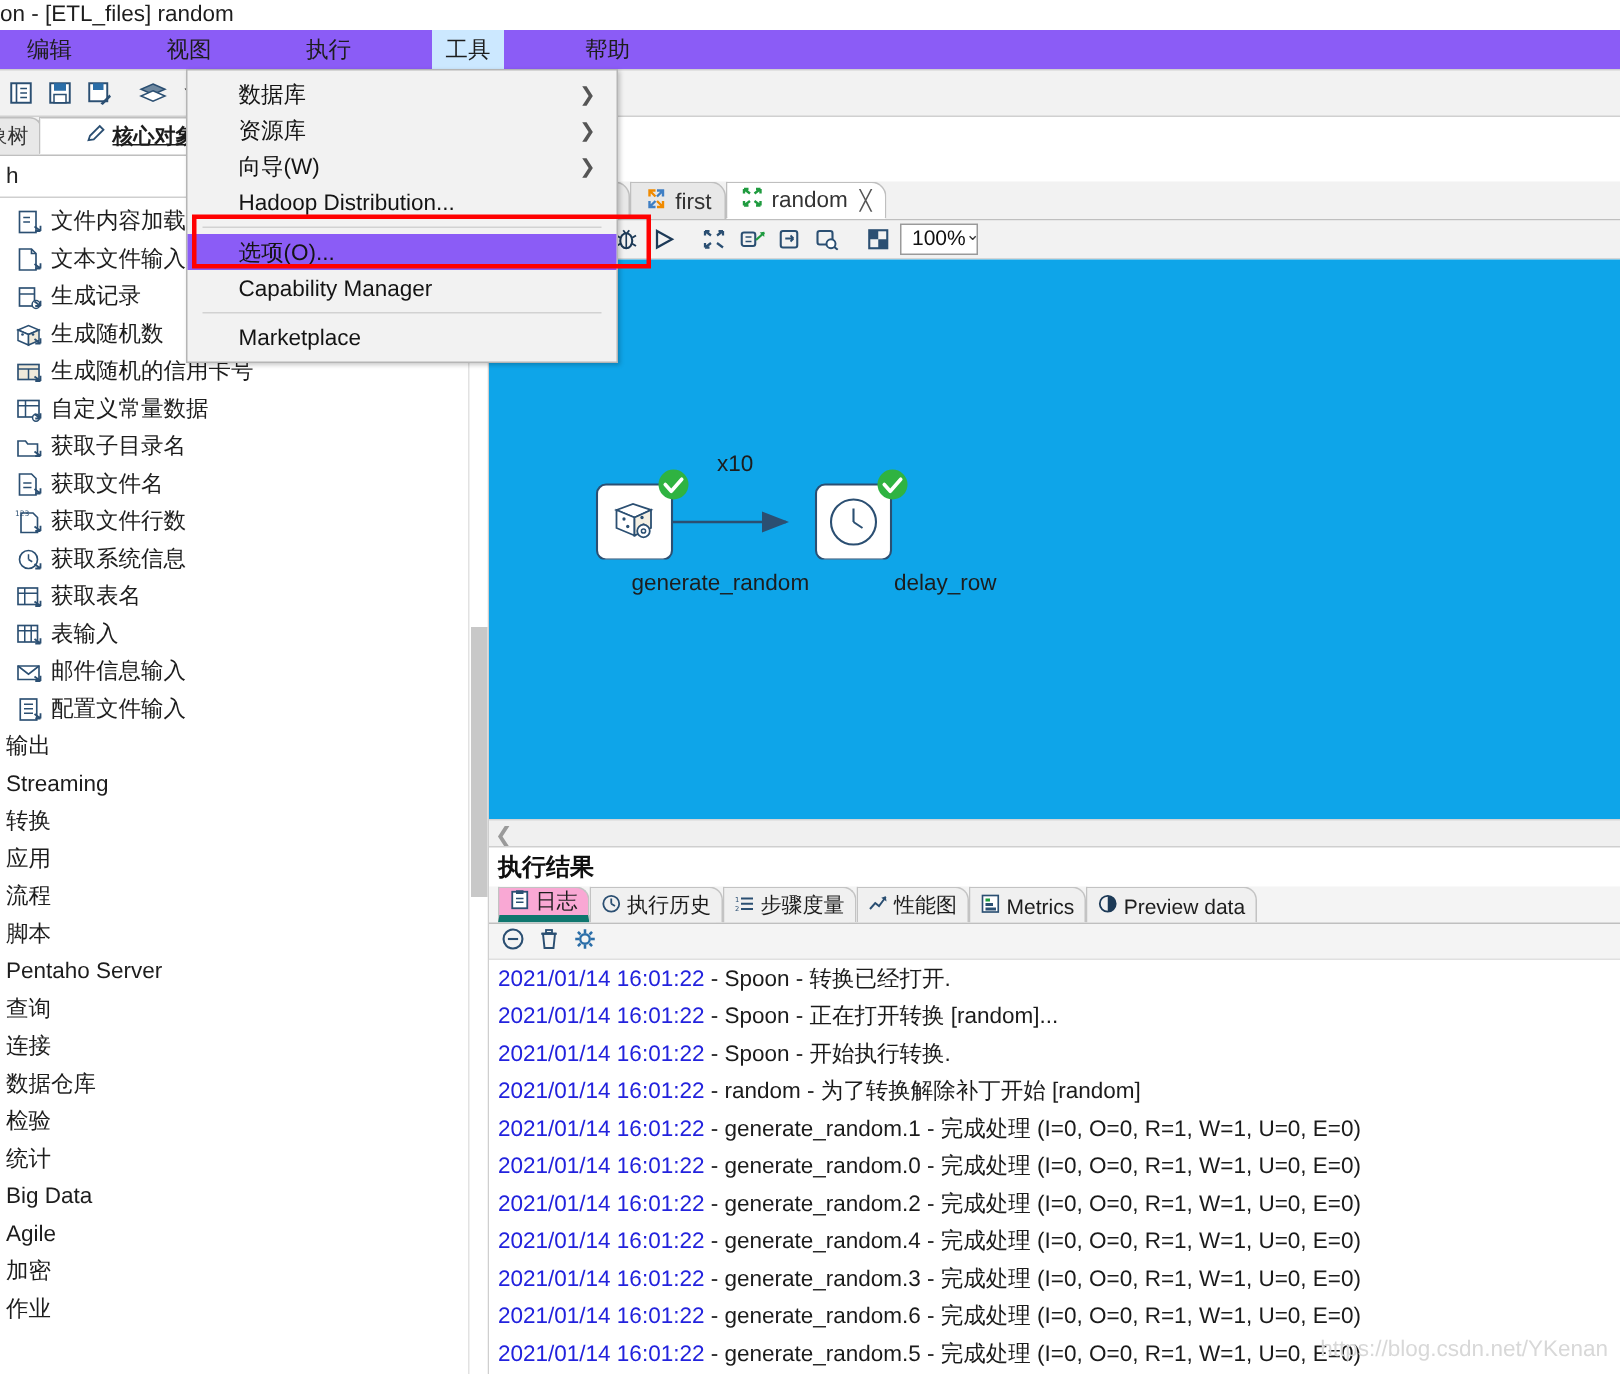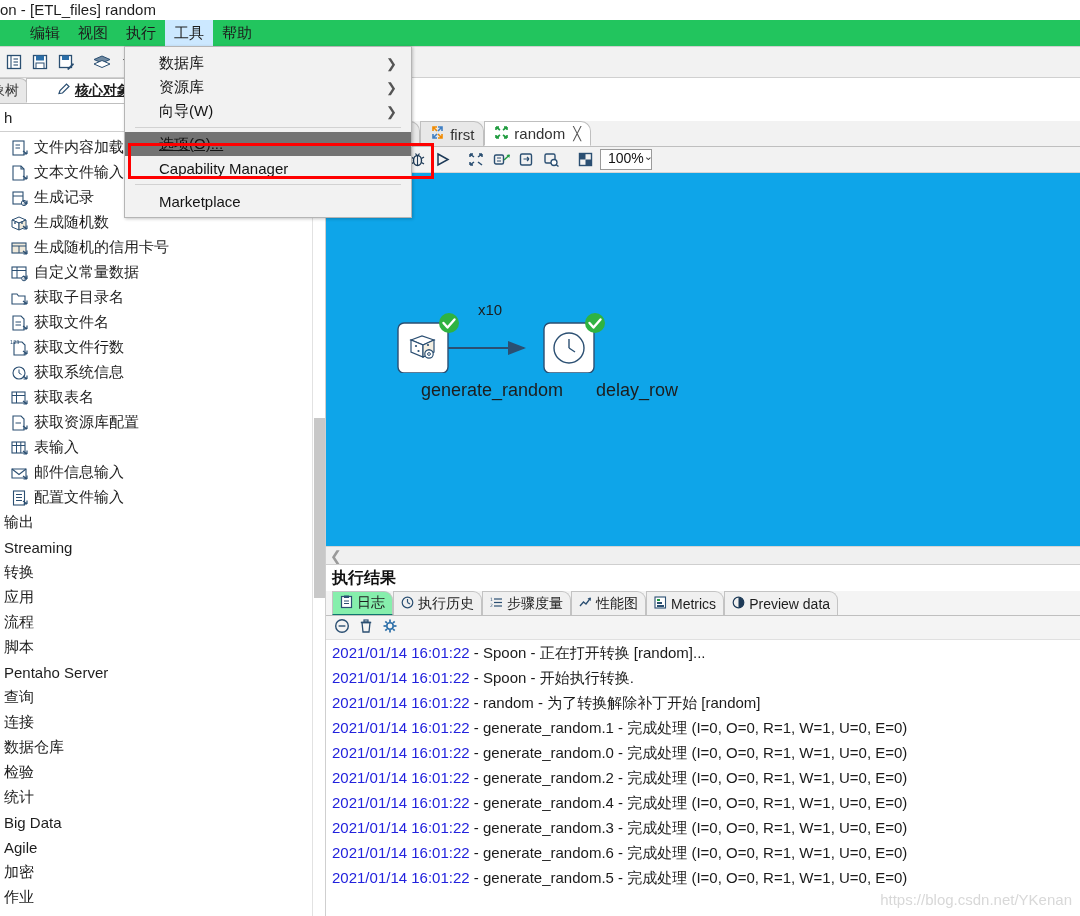"编辑" #menubar { background: #22c55e -> #8b5cf6; gap: none -> 45px; padding-left: 21px -> 9px }
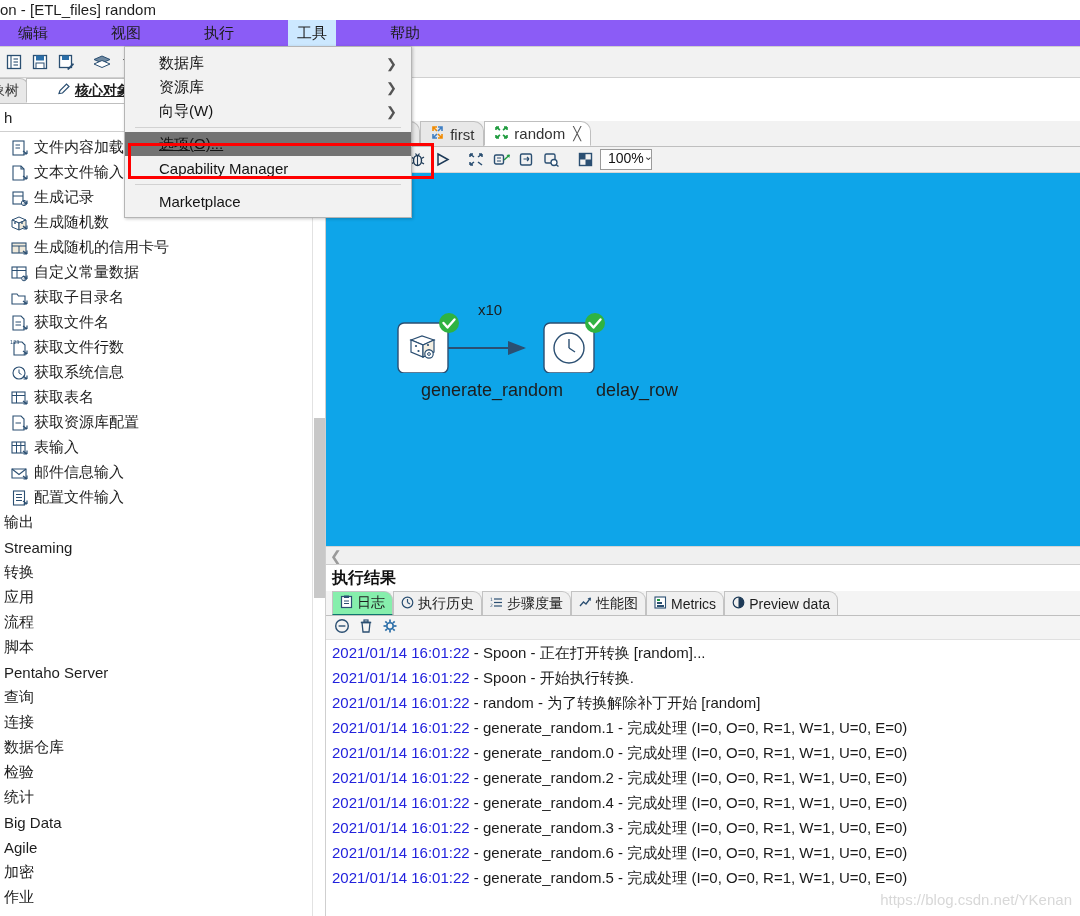"Hadoop Distribution..." div.mrow { html: none -> <div> <span>Hadoop Distribution...</span> </div> }
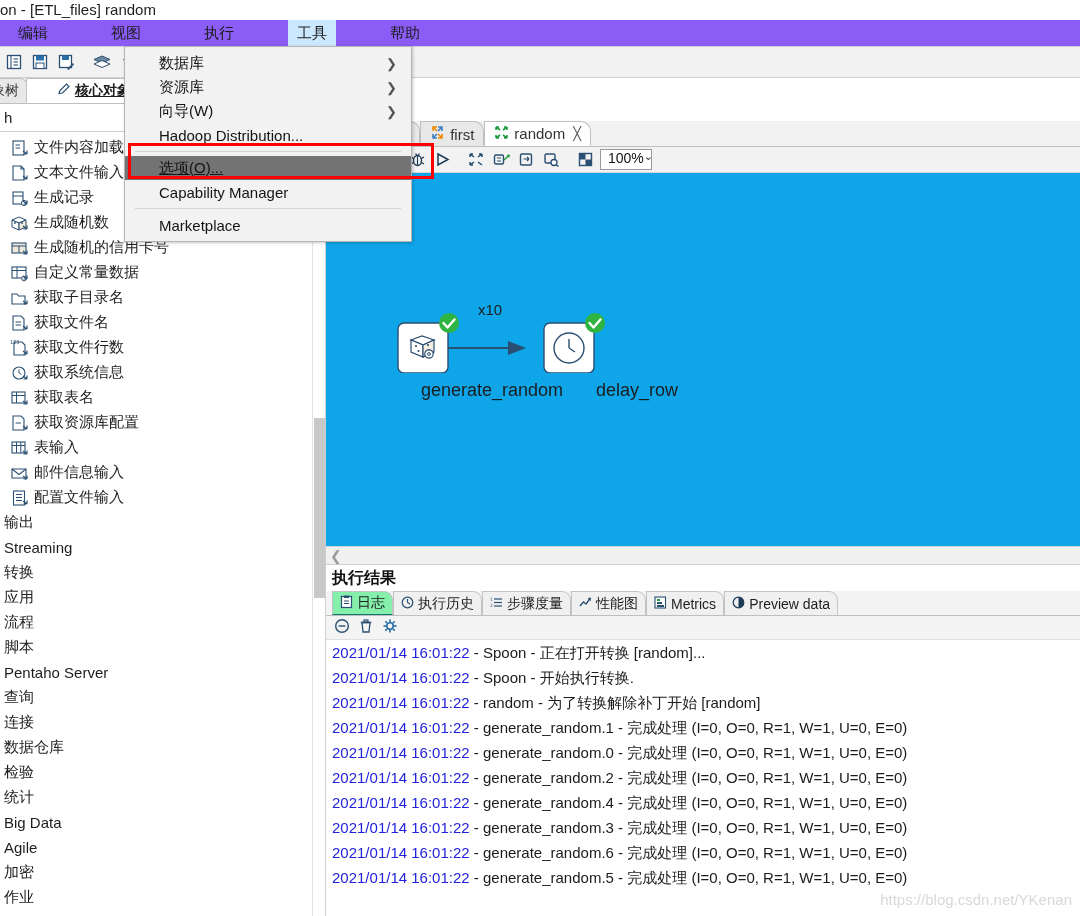"选项(O)..." .mrow.highlight { background: #737373 -> #8b5cf6; text-decoration: underline -> none }
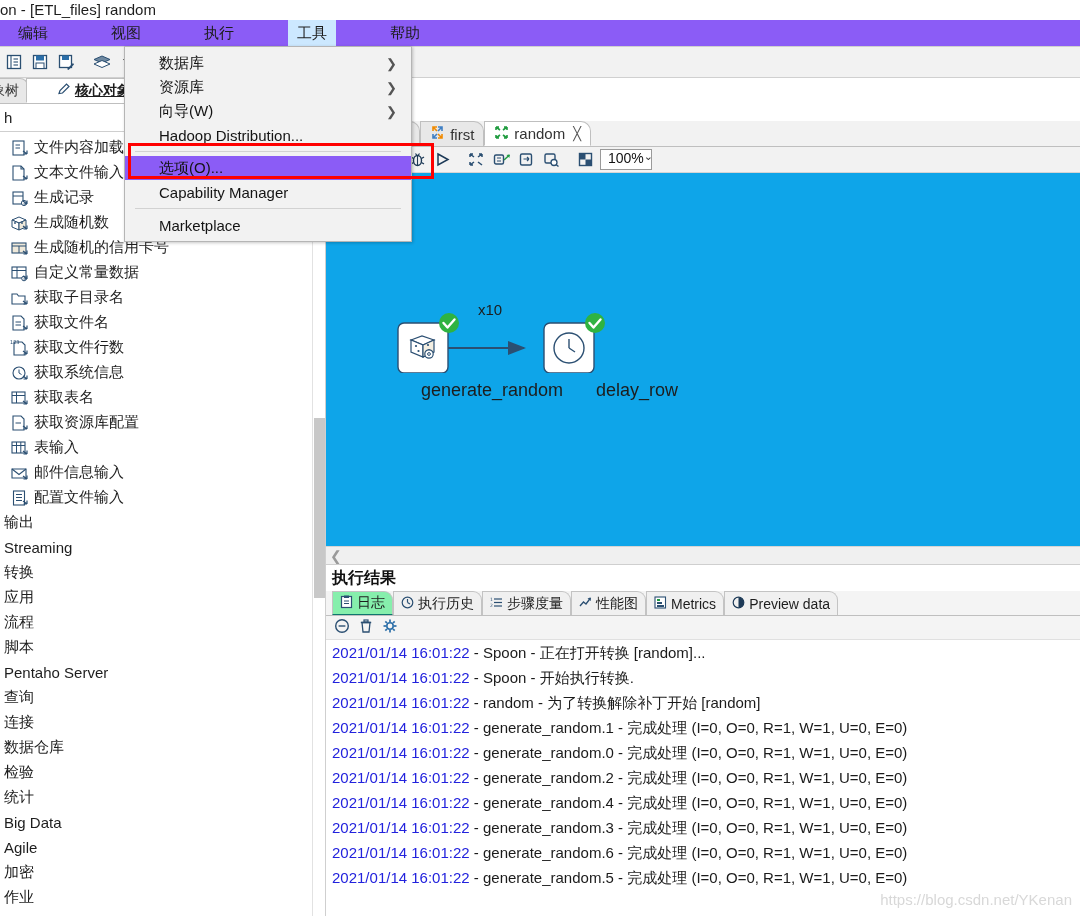"generate_random" .step-label { font-size: 18px -> 15px }
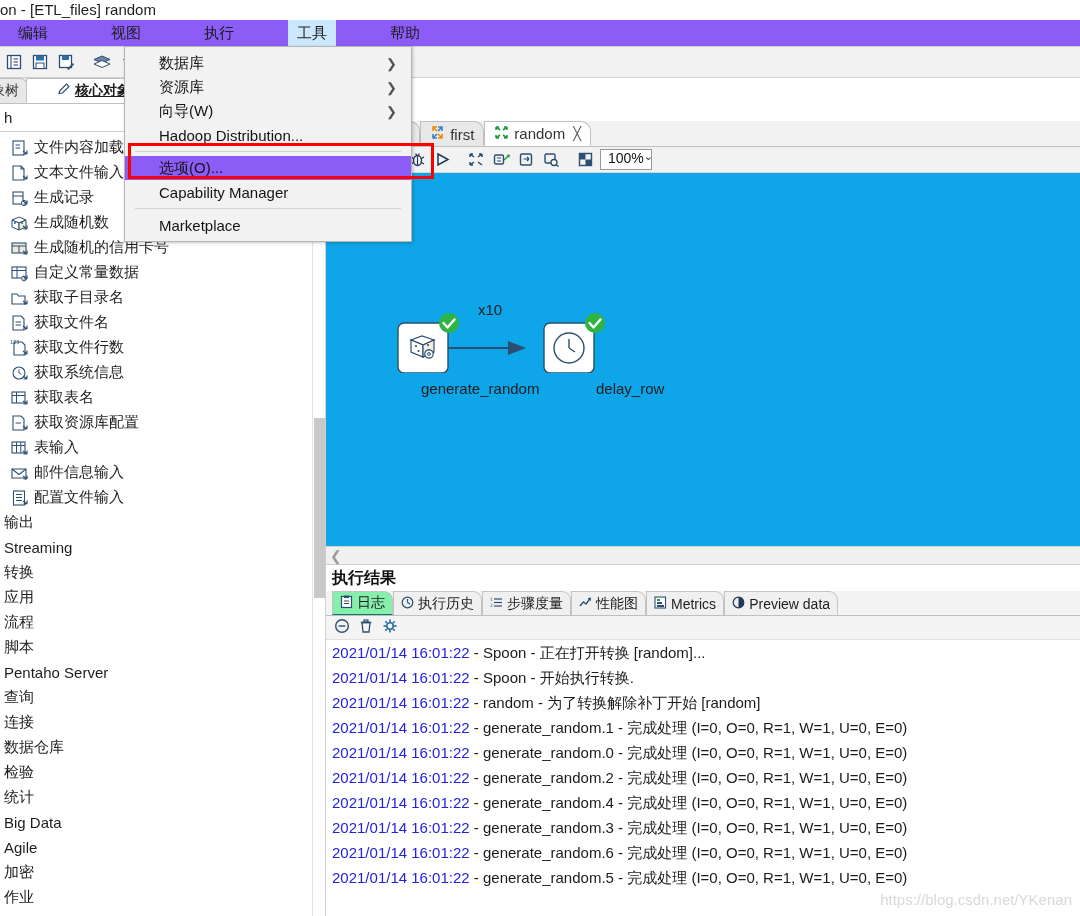"获取资源库配置" div.tree-row { html: <div> <span> <svg> <path></path> <line></line> <path></path> </svg> </span> <span>获取资源库配置</span> </div> -> none }
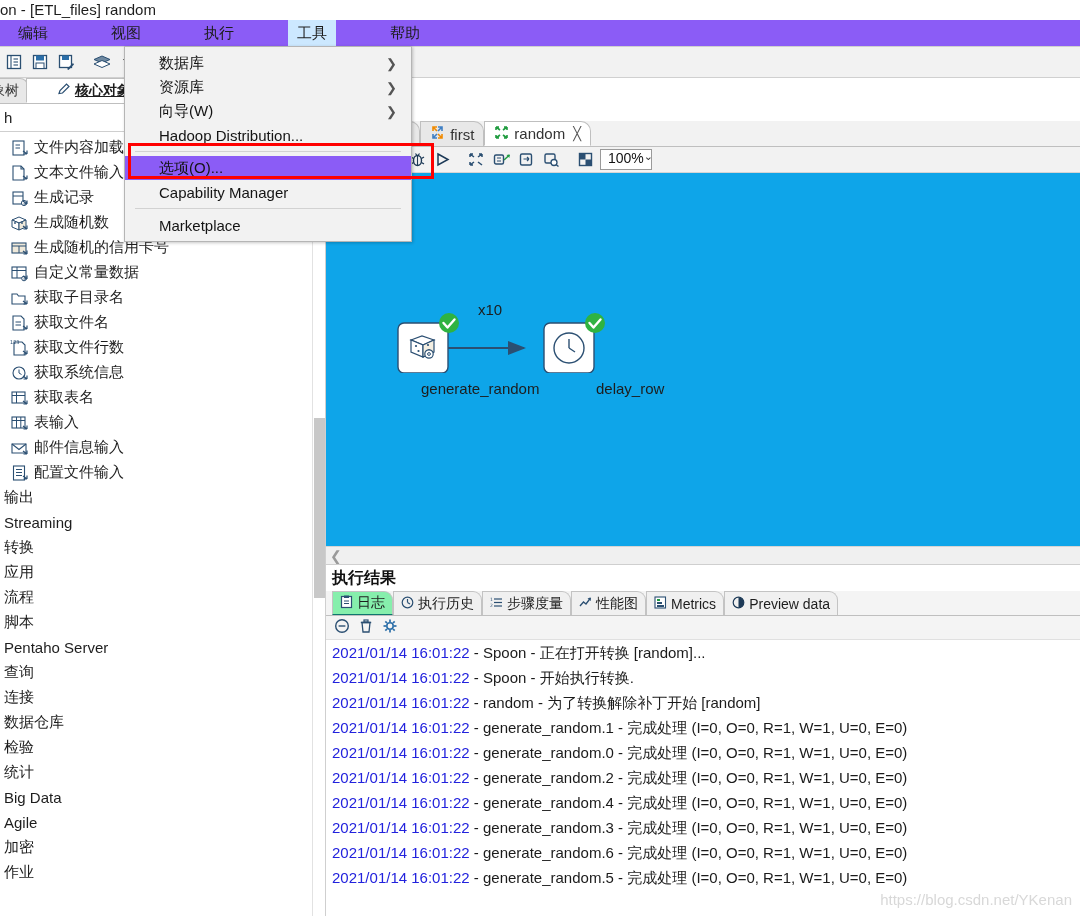"日志" .et.sel { background: #86efac -> #f9a8d4; border-bottom: 1px solid #0f766e -> 5px solid #0f766e }
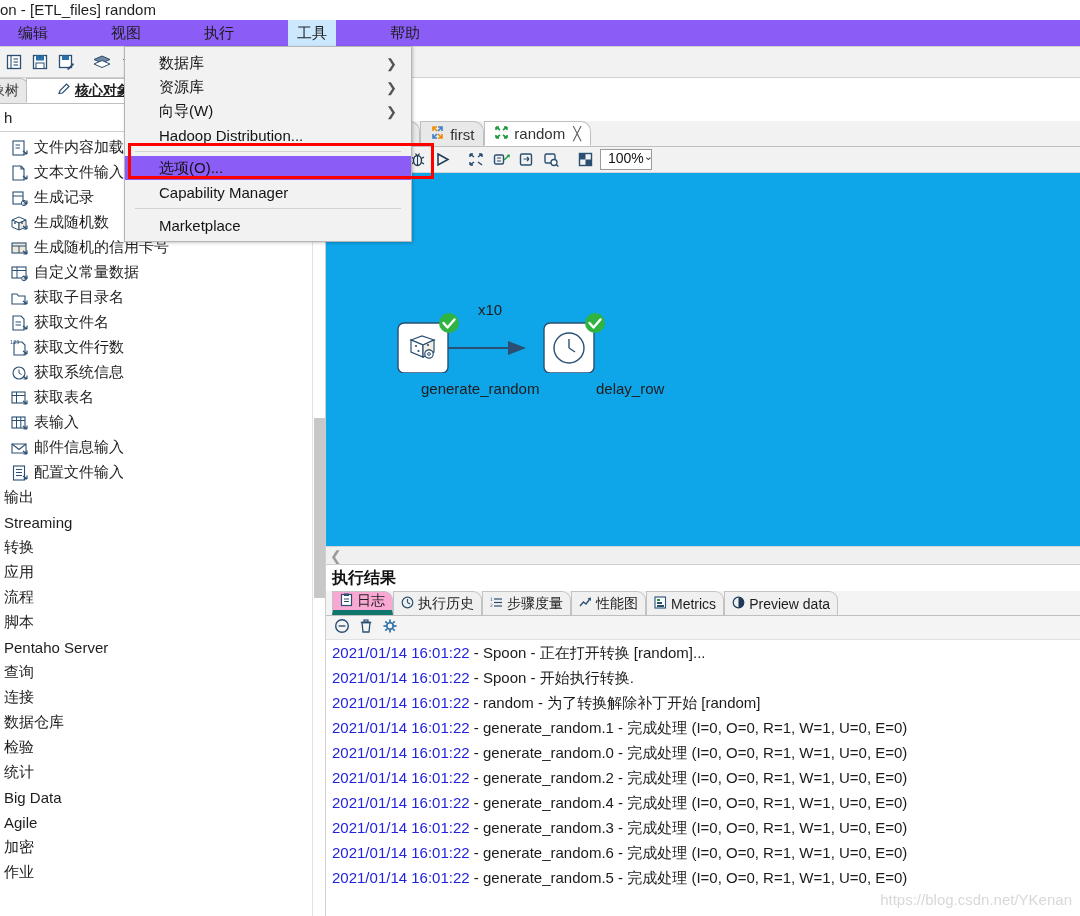"2021/01/14 16:01:22 - Spoon - 转换已经打开." div.log-line { html: none -> <div><span>2021/01/14 16:01:22</span><span> - Spoon - 转换已经打开.</span></div> }
